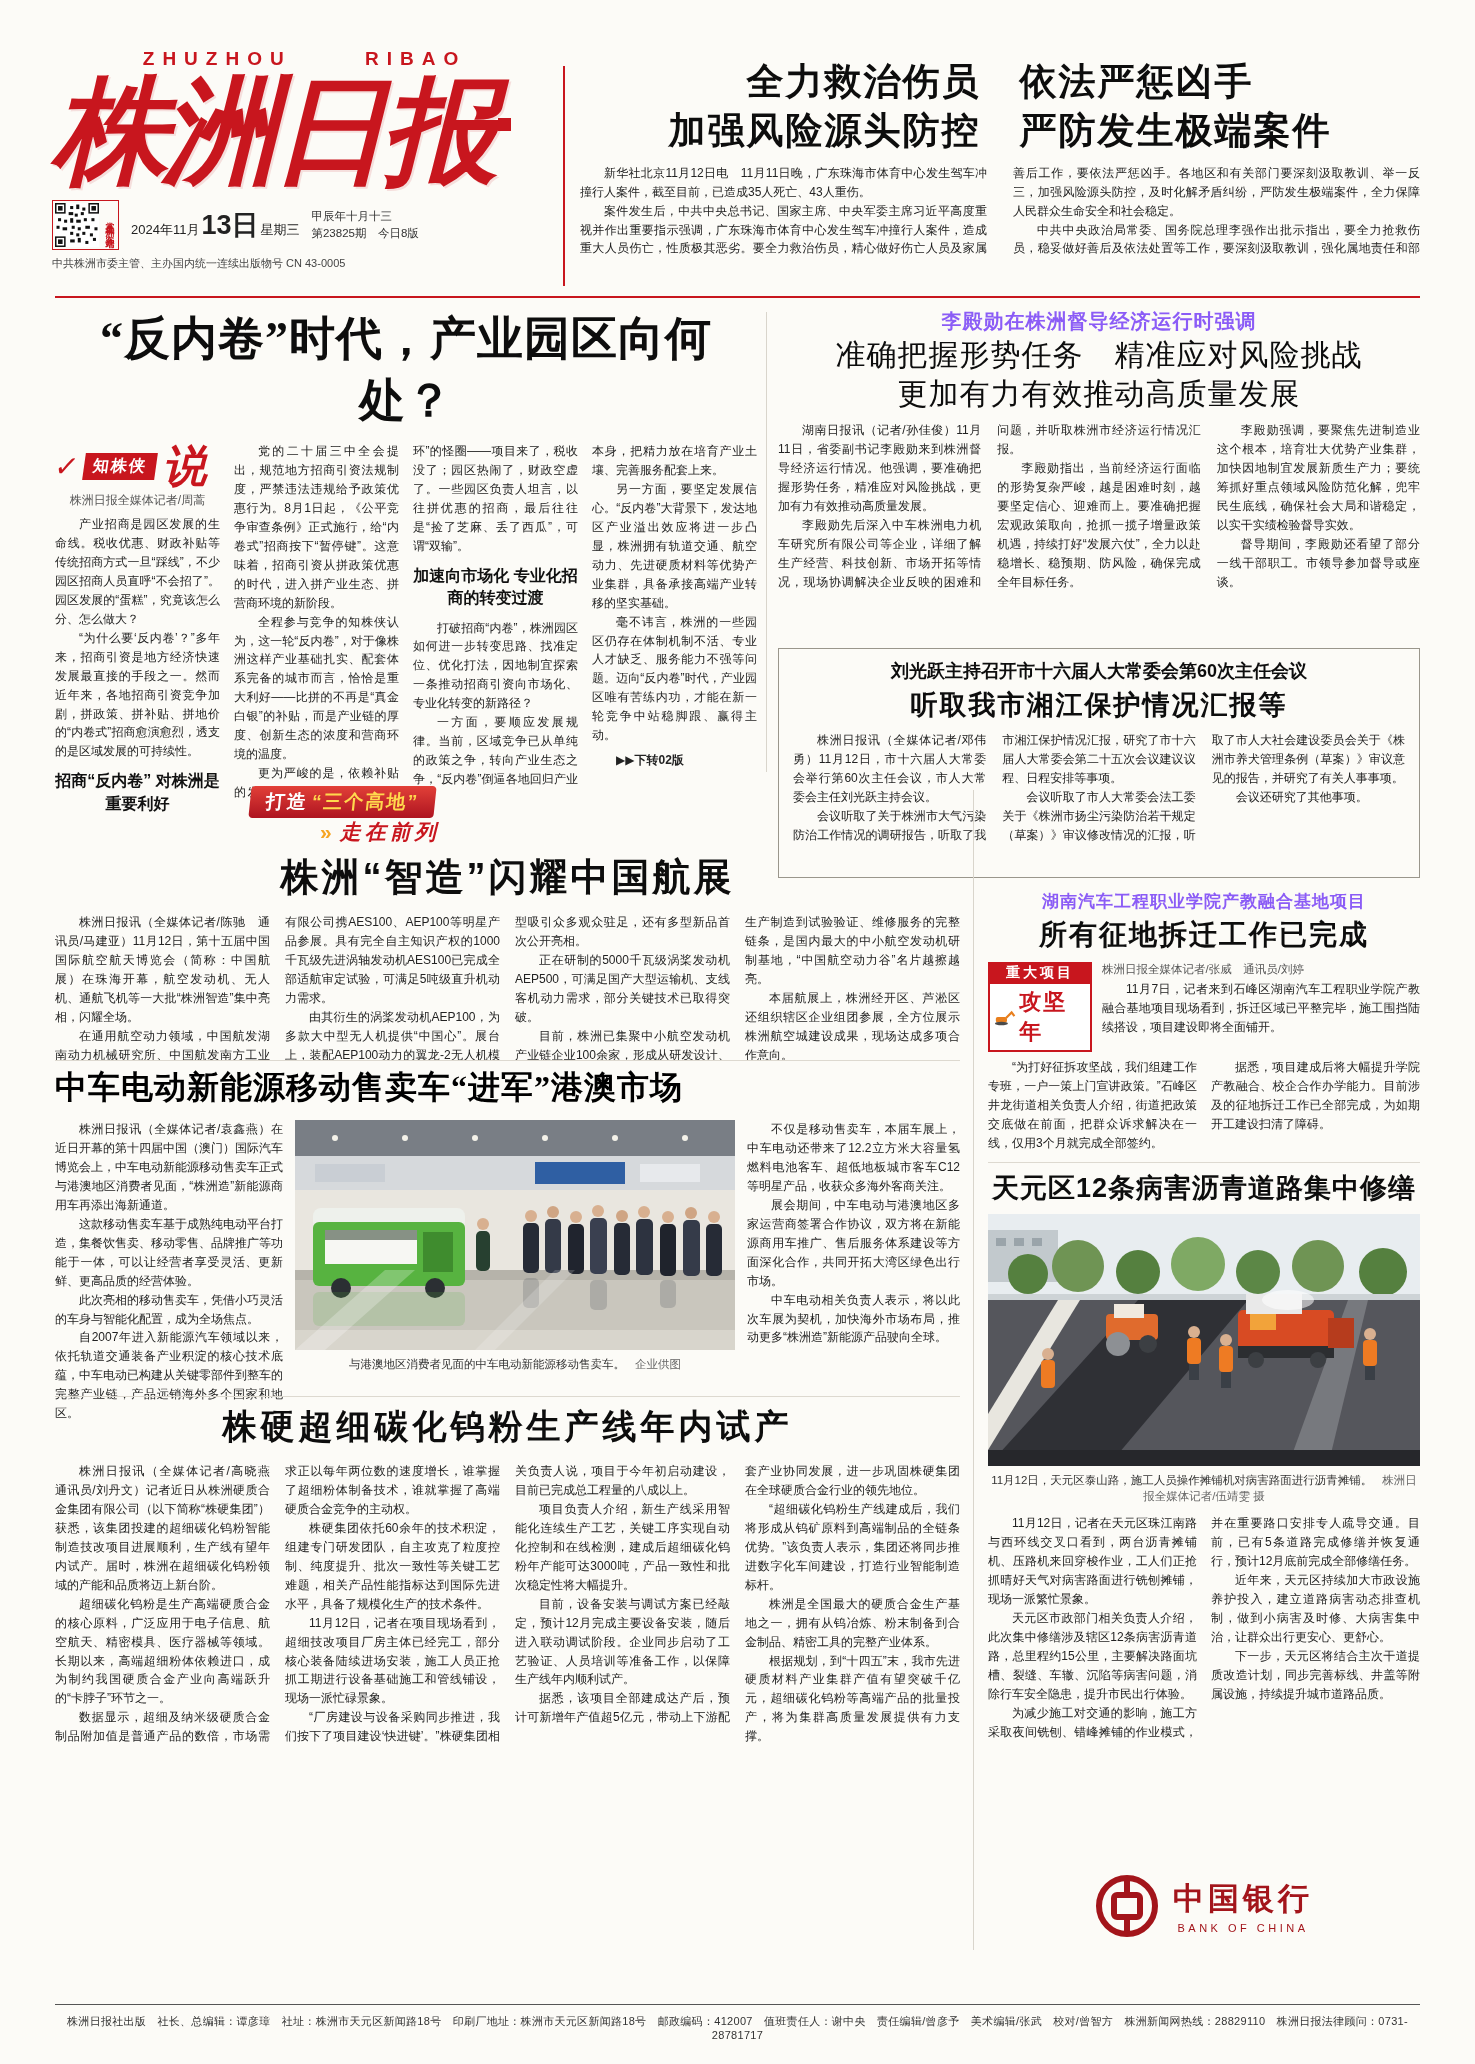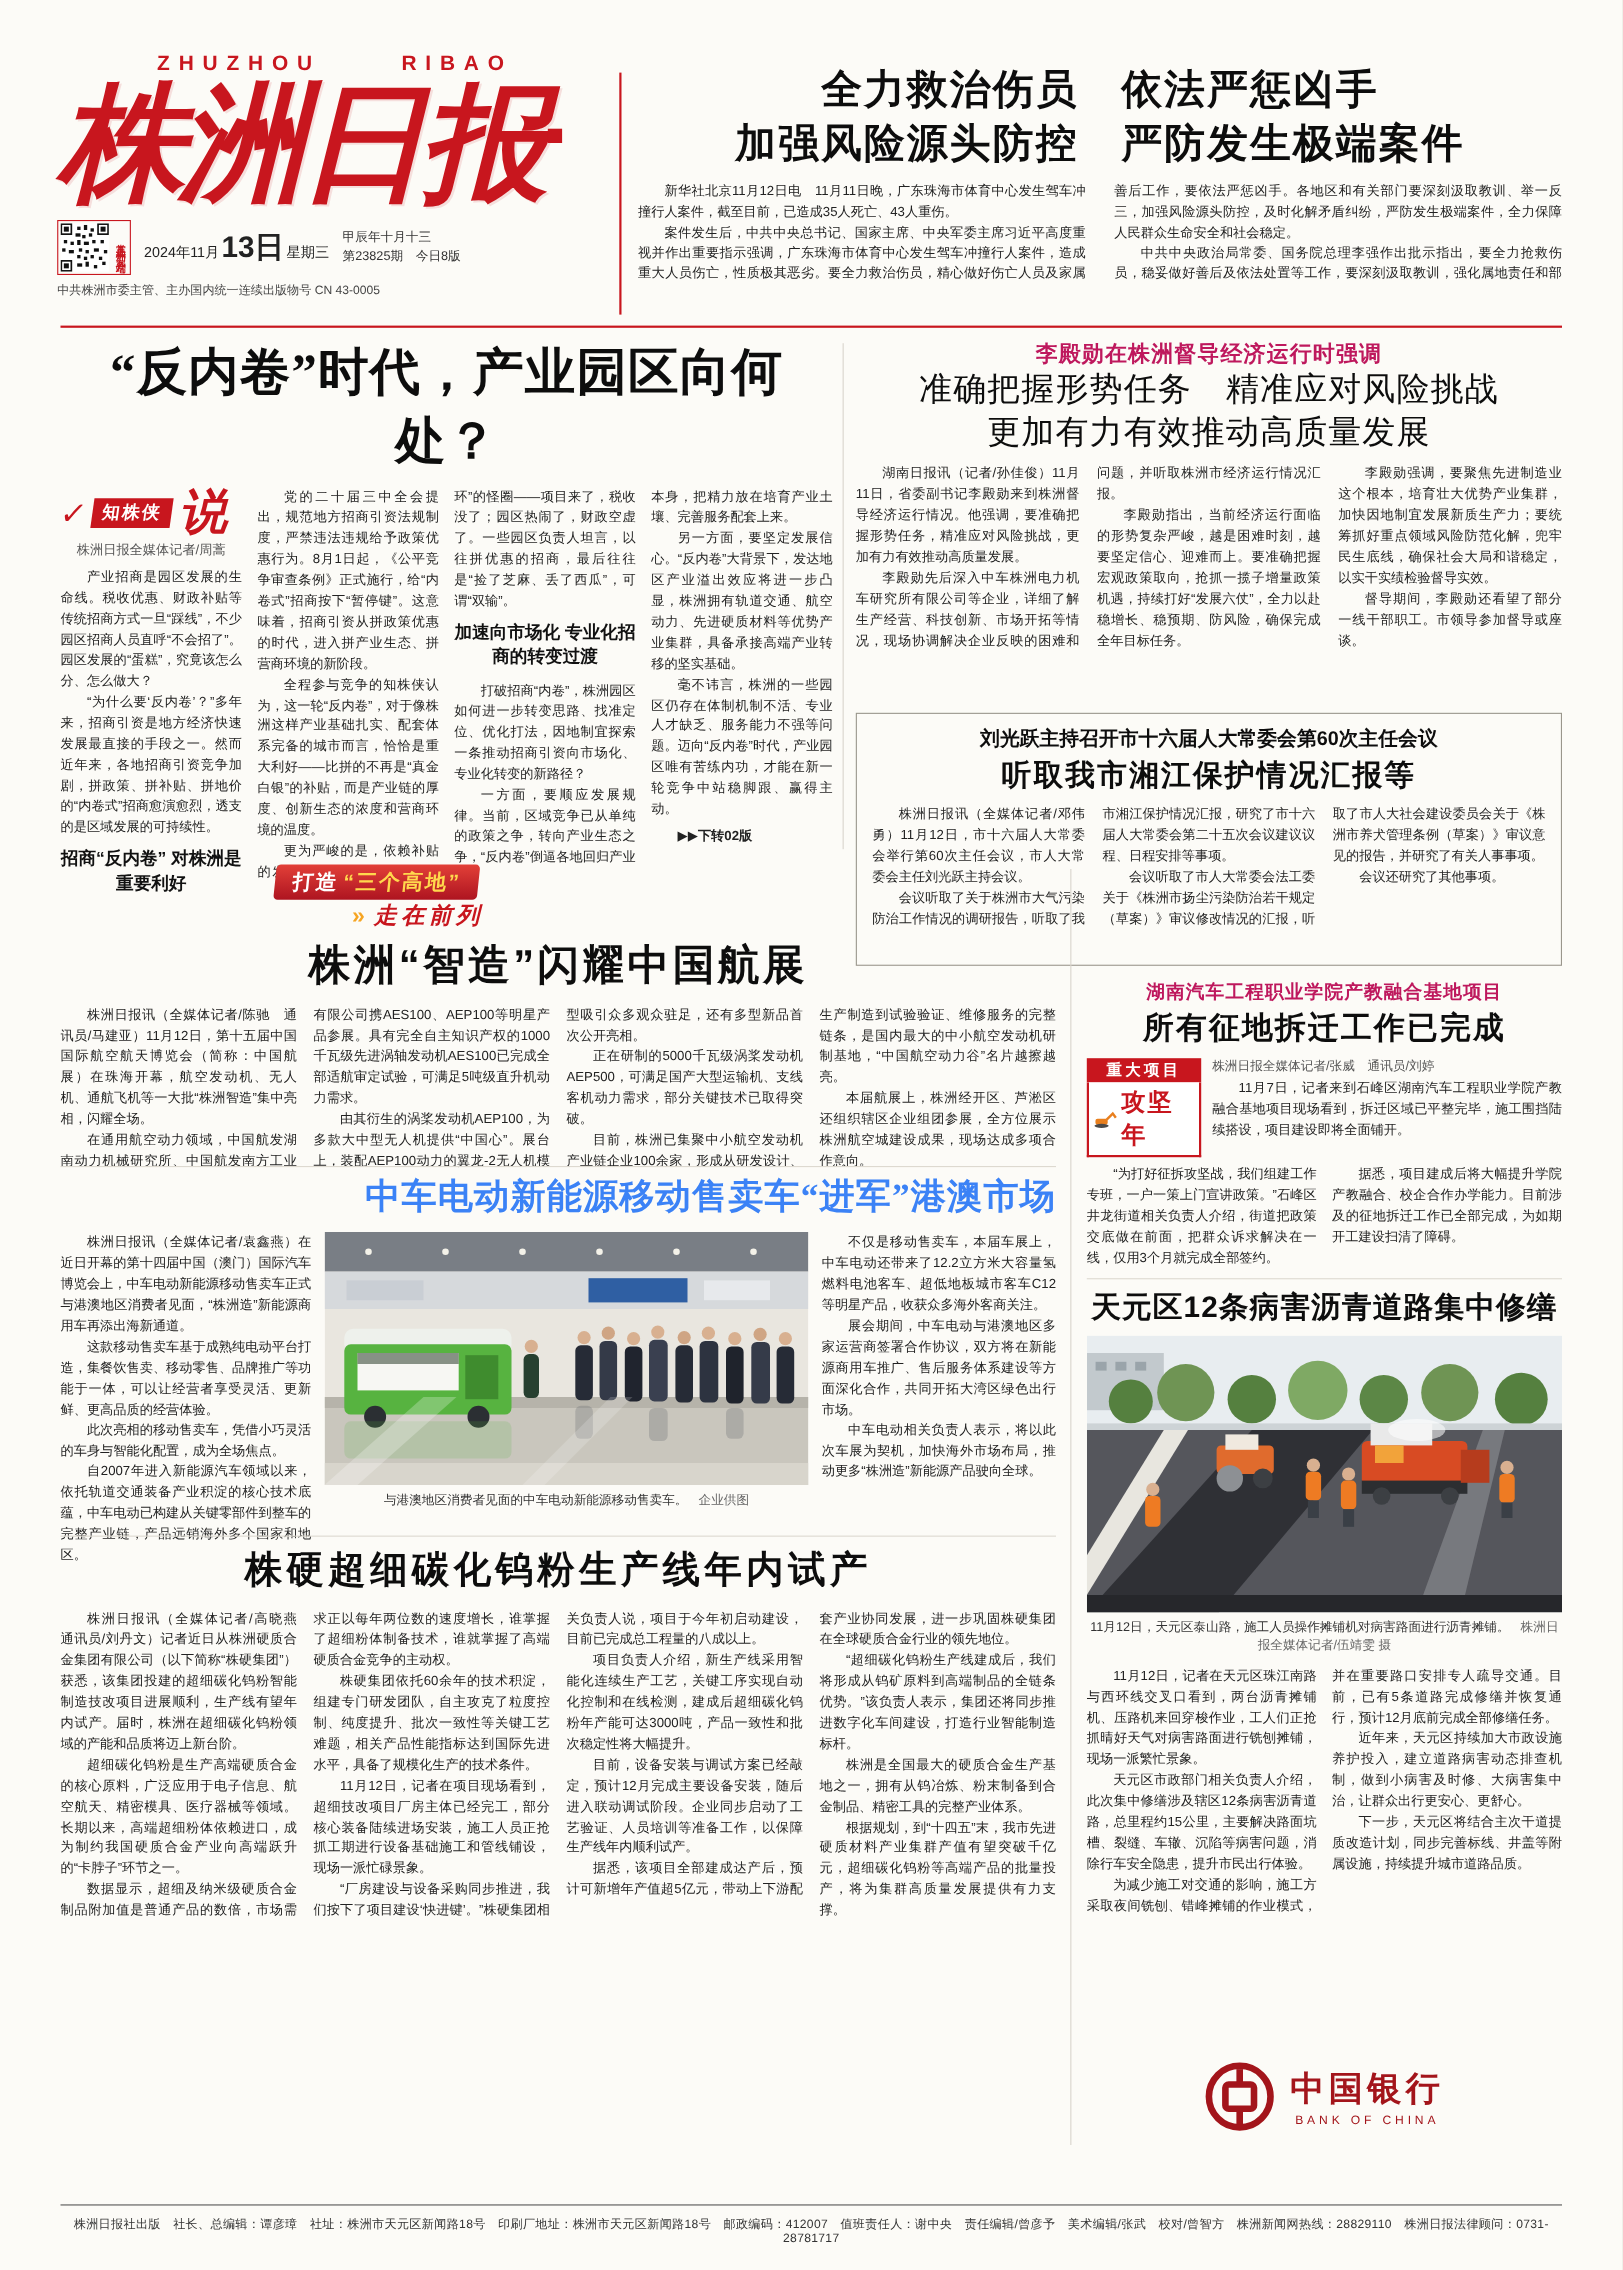"李殿勋在株洲督导经济运行时强调" .kicker-blk { color: #be185d -> #8b5cf6 }
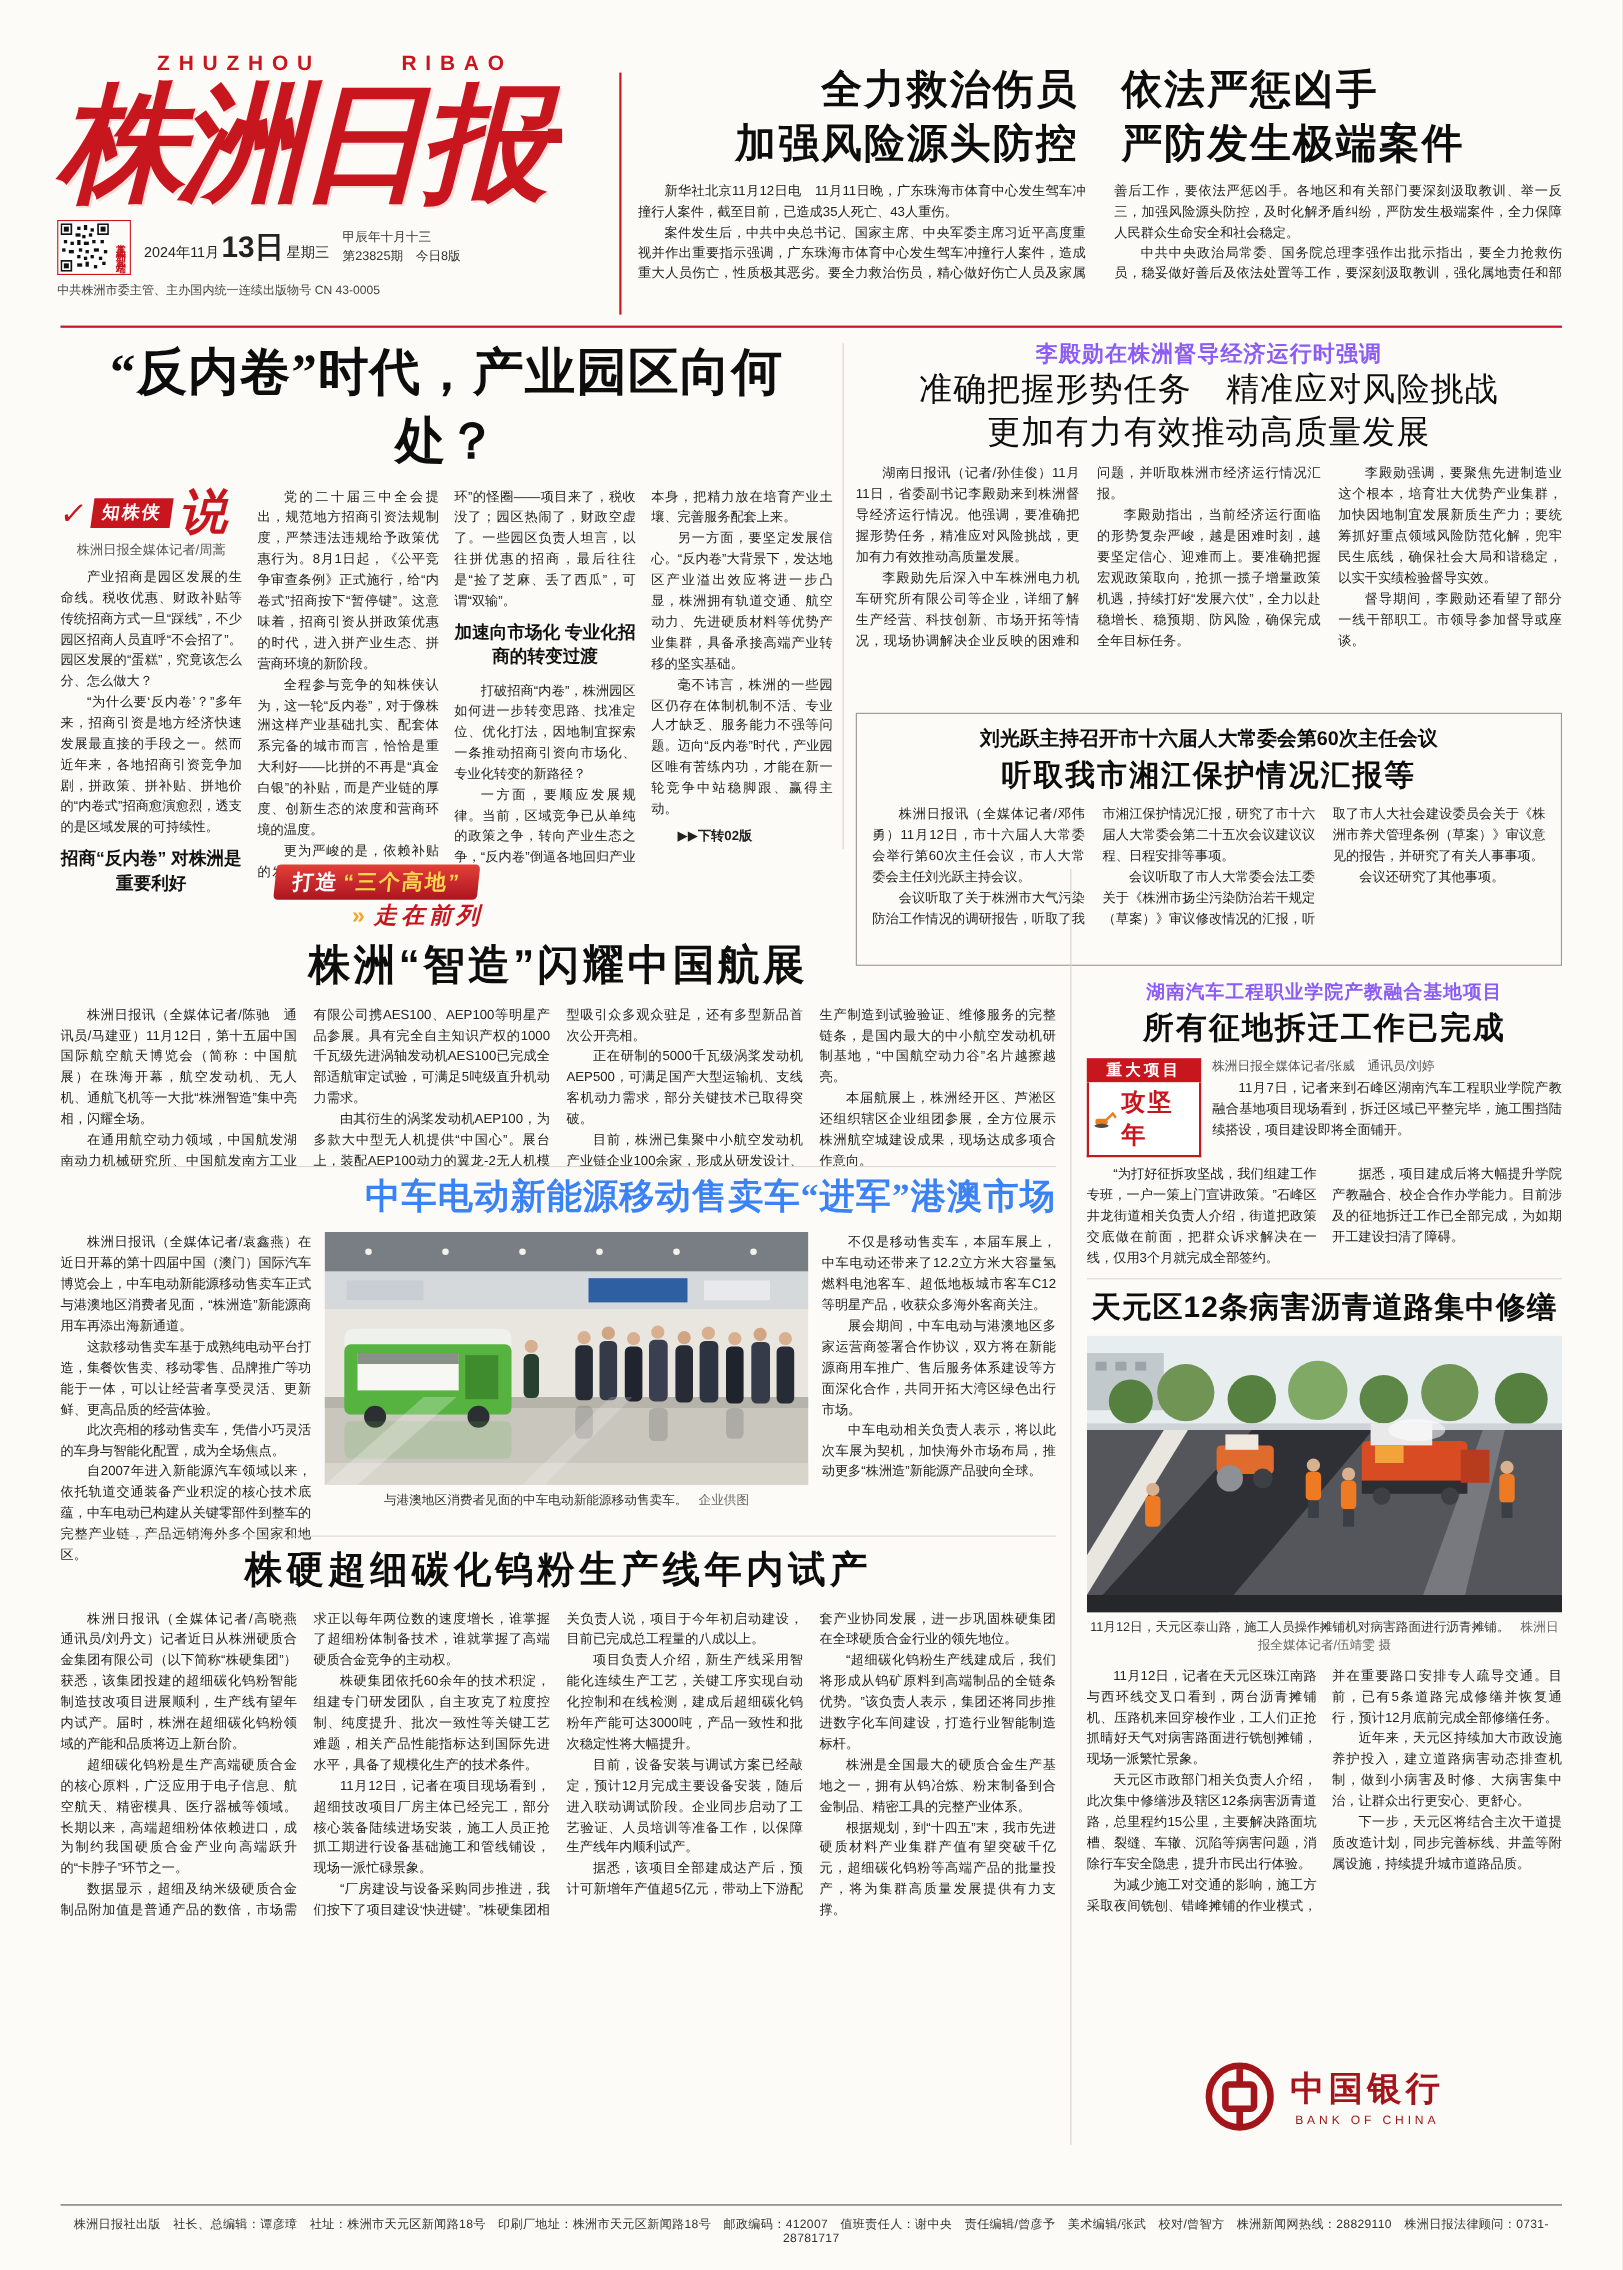"中车电动新能源移动售卖车“进军”港澳市场" .hl-crrc { color: #3b82f6 -> #000000; text-align: right -> left }
